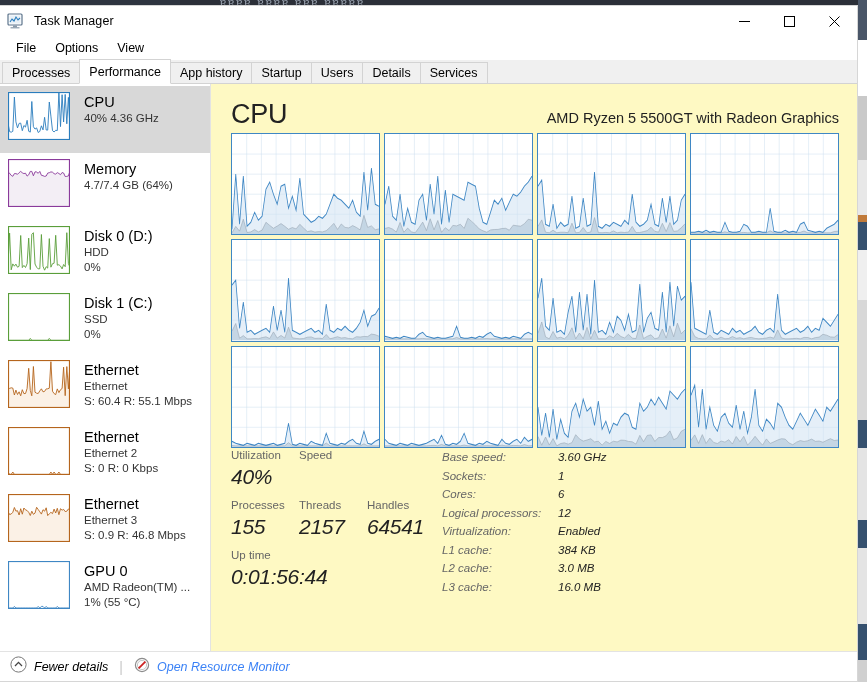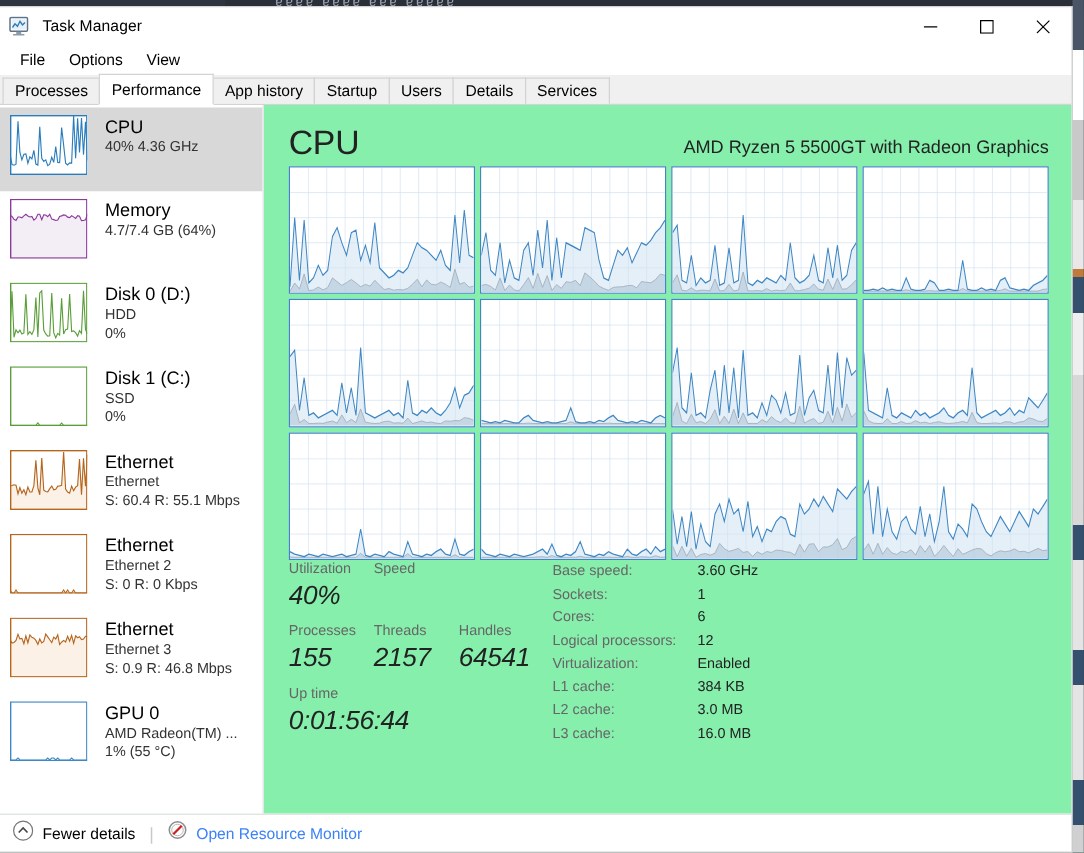"CPU" #body { background: #86efac -> #fef9c3 }
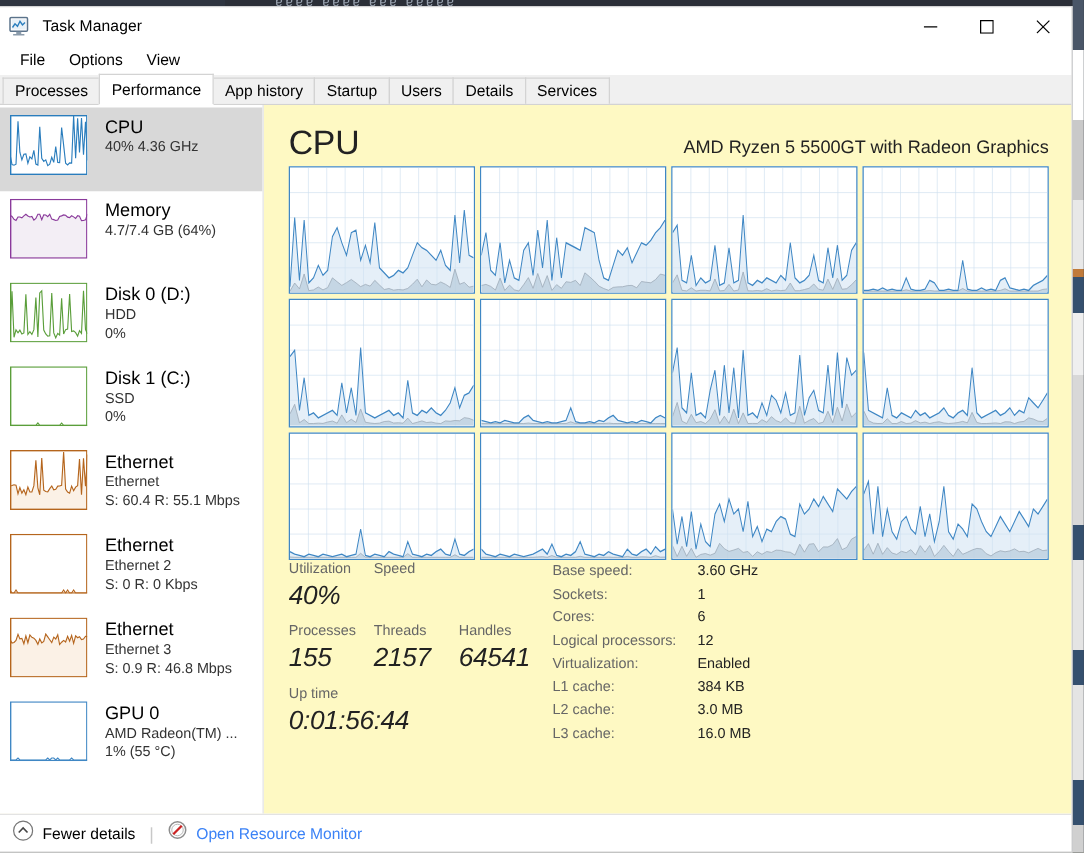"Base speed:" #stats-right { font-style: none -> italic }
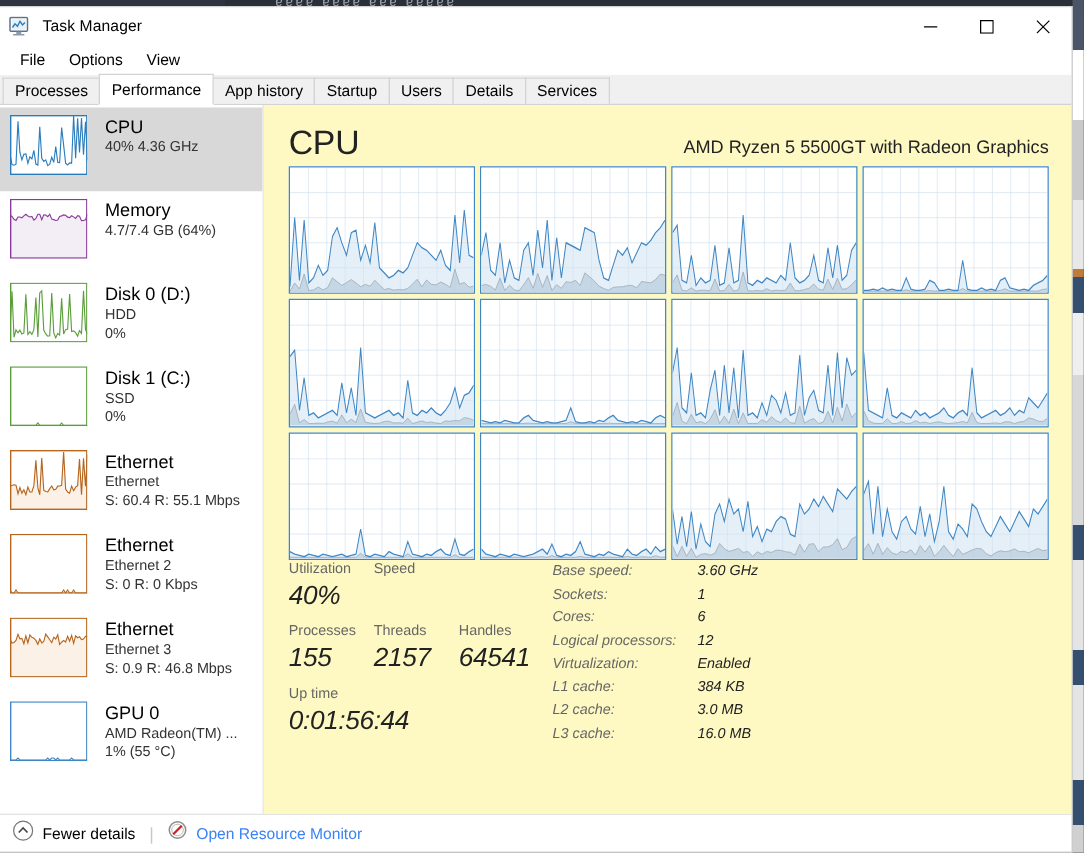"Fewer details" .sb-link { font-style: none -> italic }
